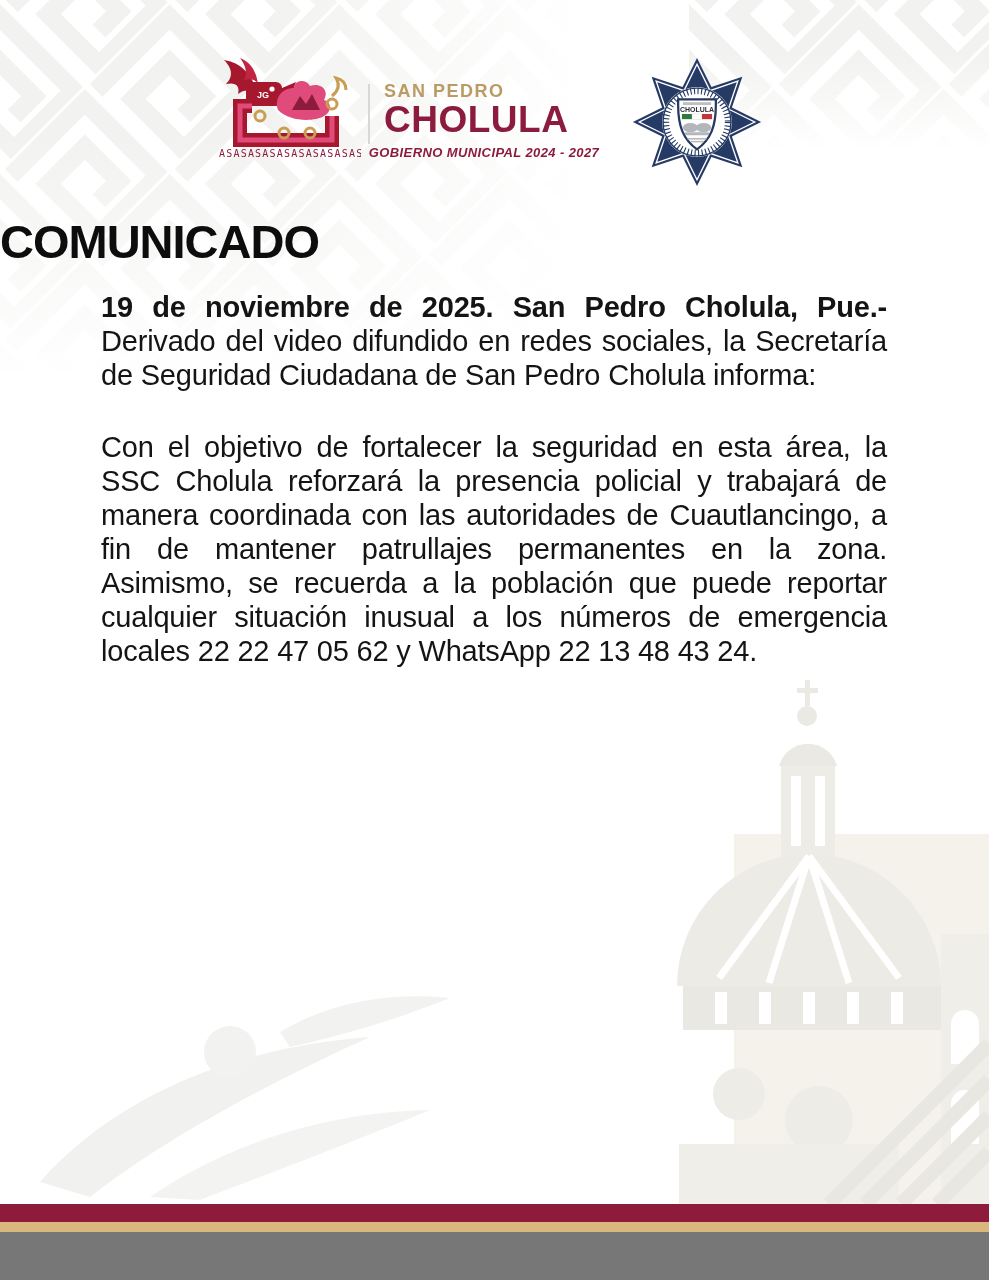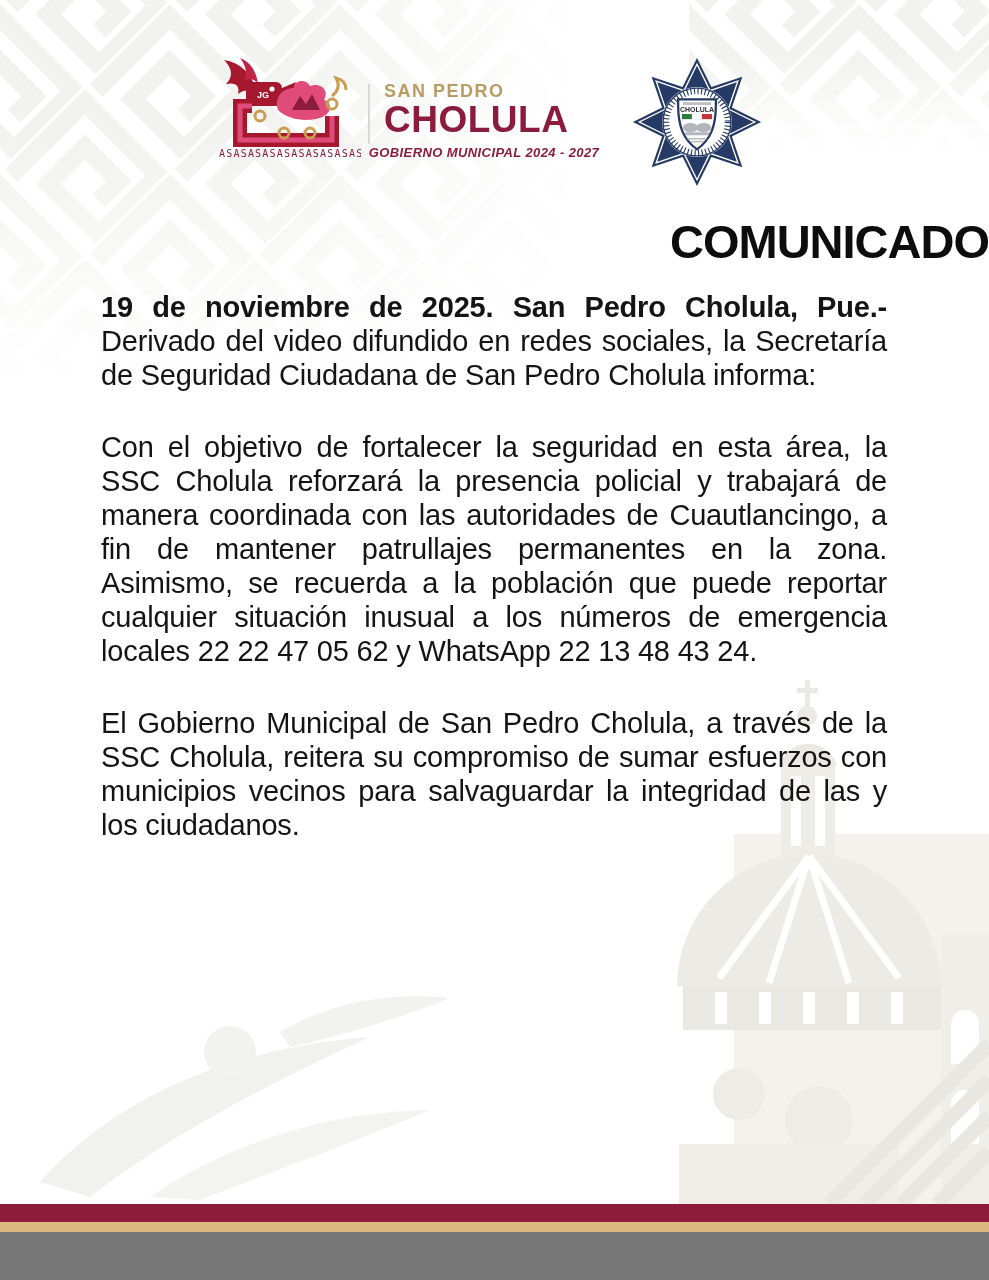"COMUNICADO" .doc-title { text-align: right -> left }
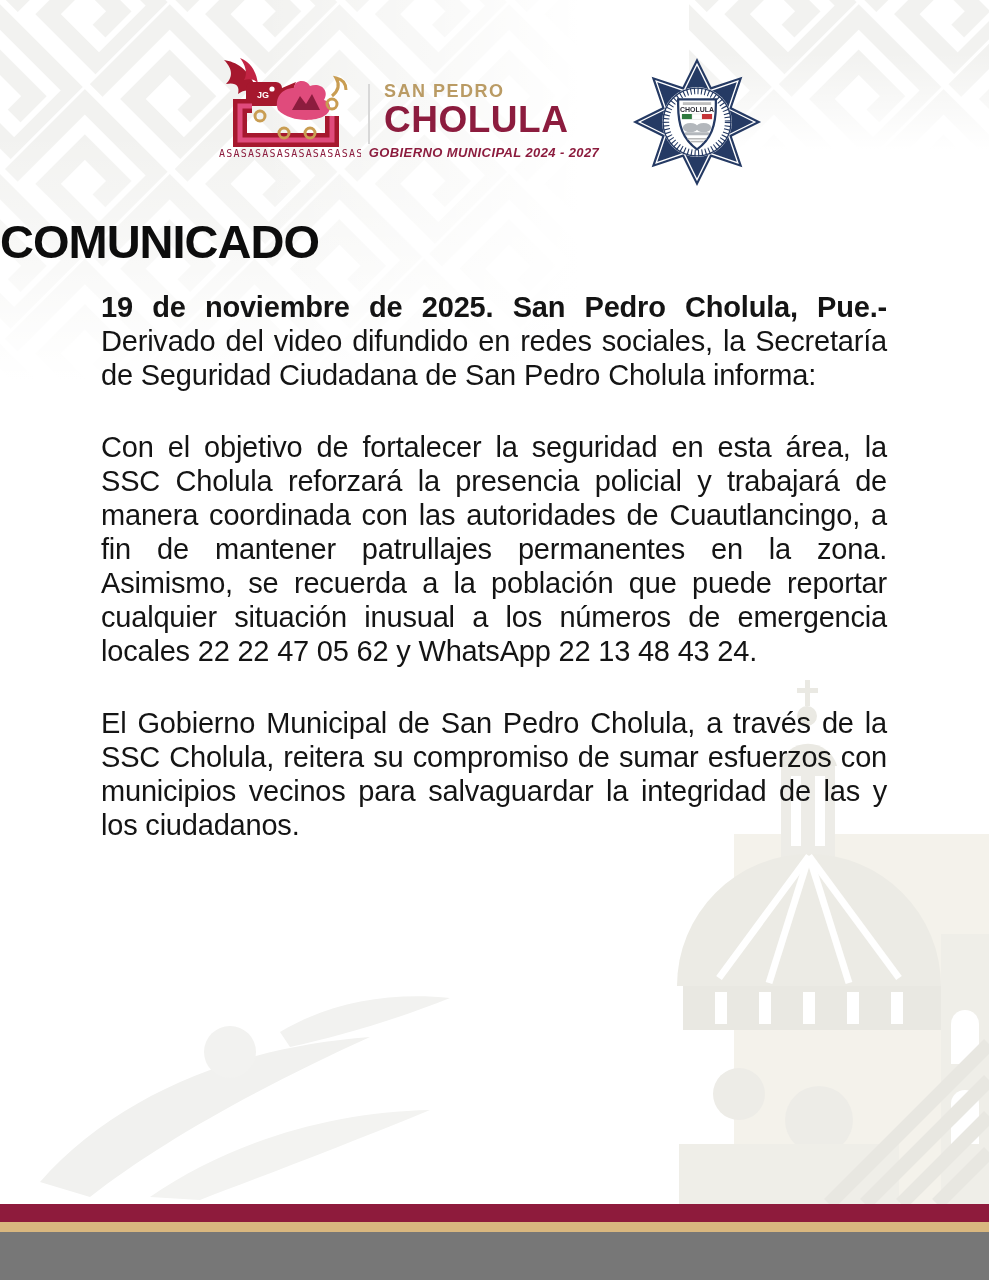"El Gobierno Municipal de San" p { html: <p><span>El Gobierno Municipal de San Pedro Cholula, a través de la SSC Cholula, reitera su compromiso de sumar esfuerzos con municipios vecinos para salvaguardar la integridad de las y los ciudadanos.</span></p> -> none }
